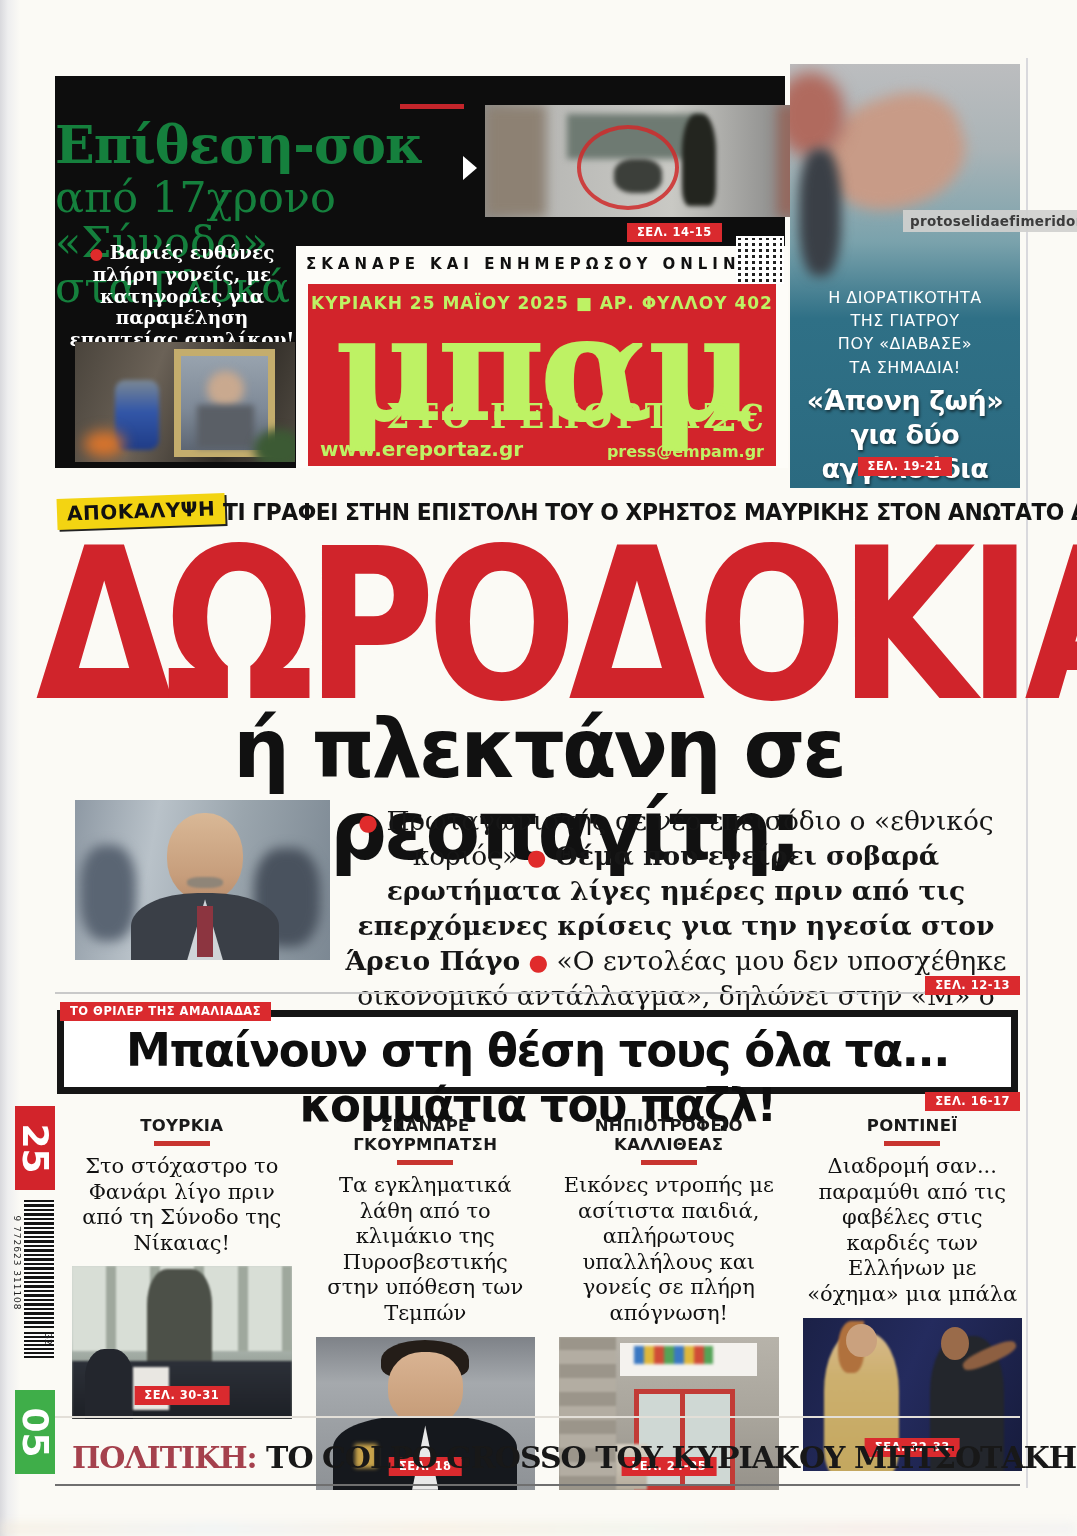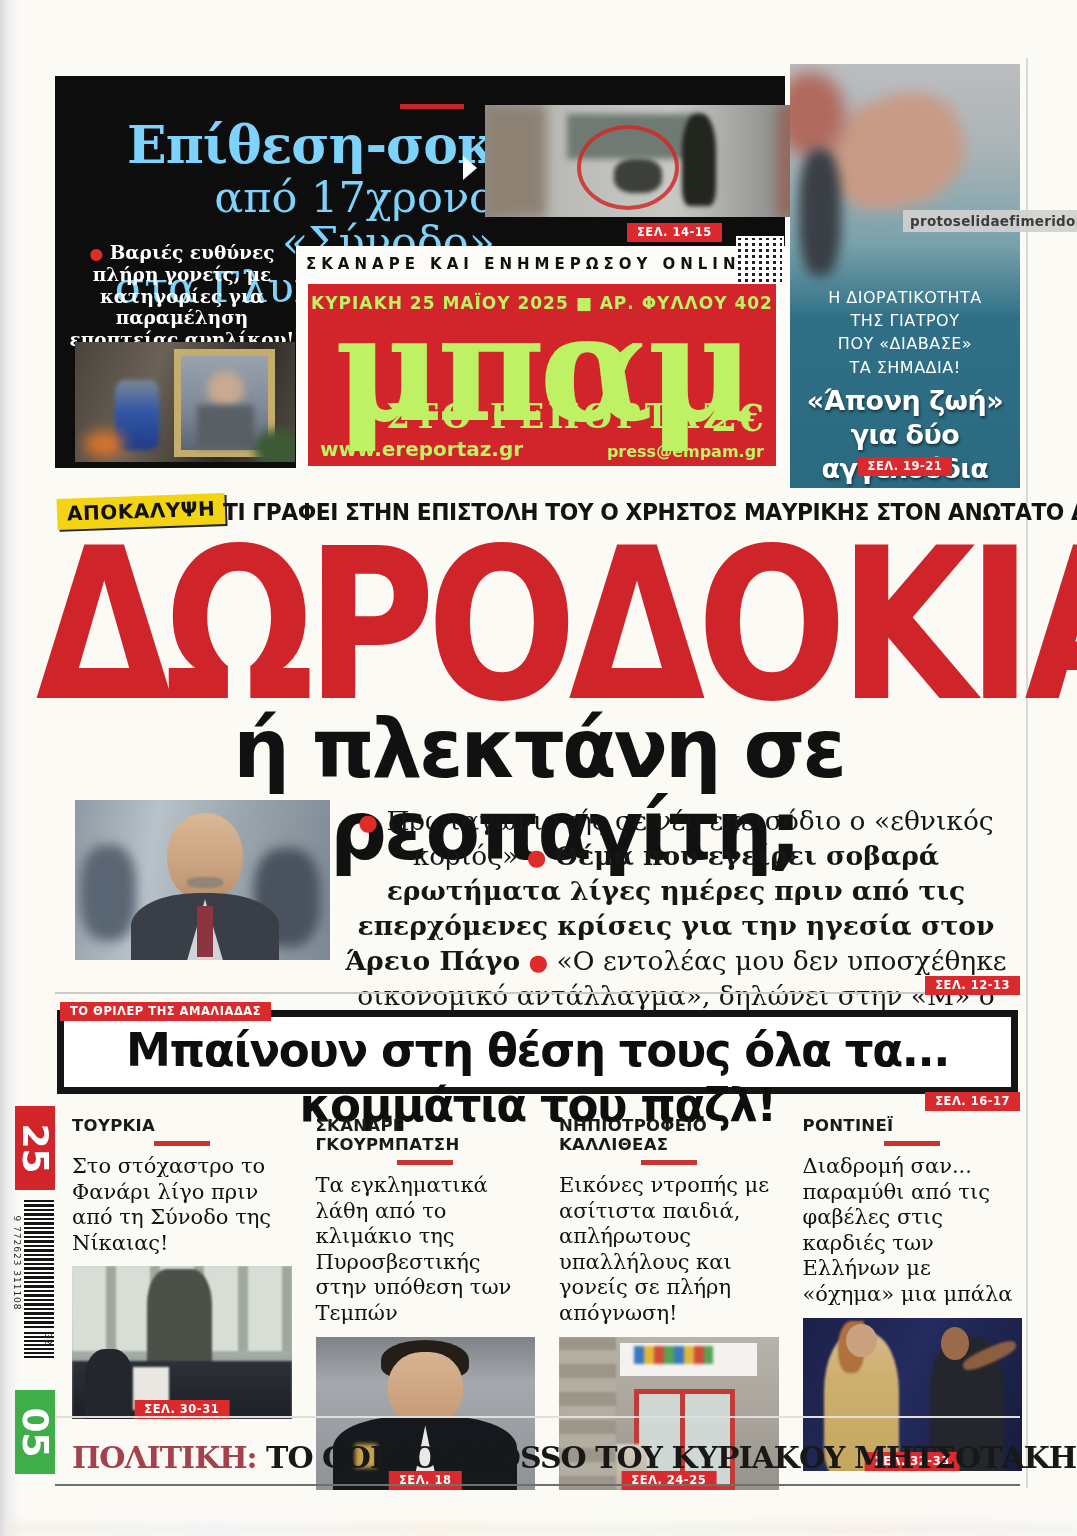"Επίθεση-σοκ" .top-headline { color: #7dd3fc -> #15803d; text-align: right -> left }
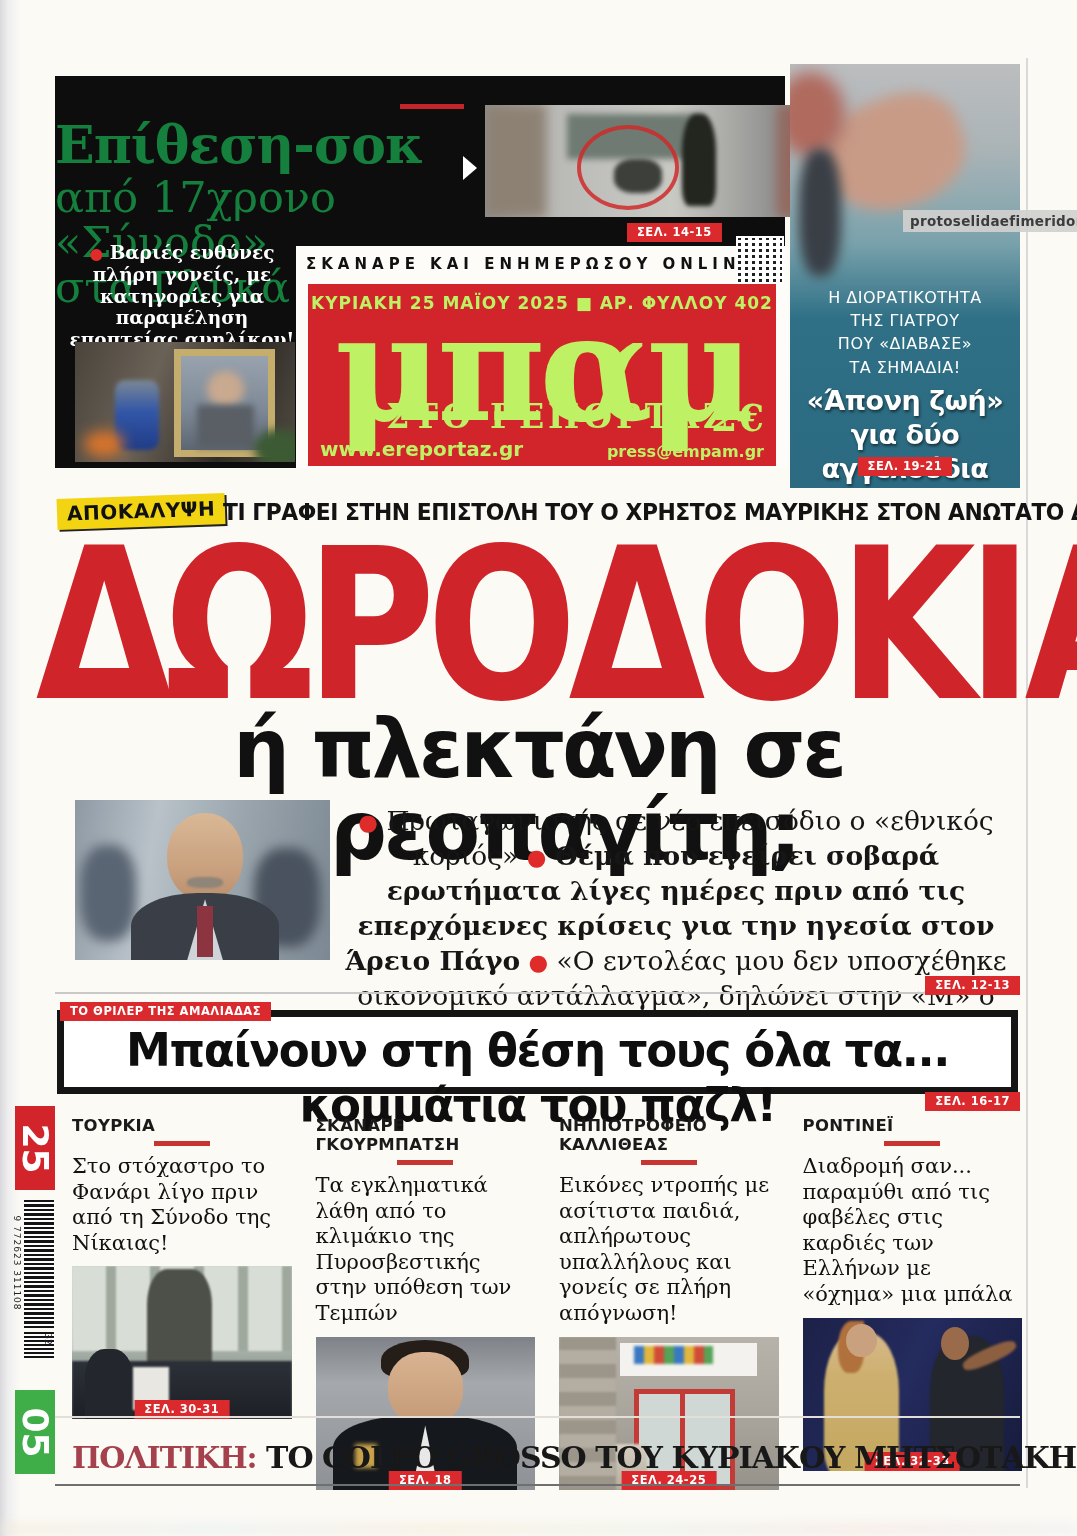"ΤΟΥΡΚΙΑ" .col { text-align: left -> center }
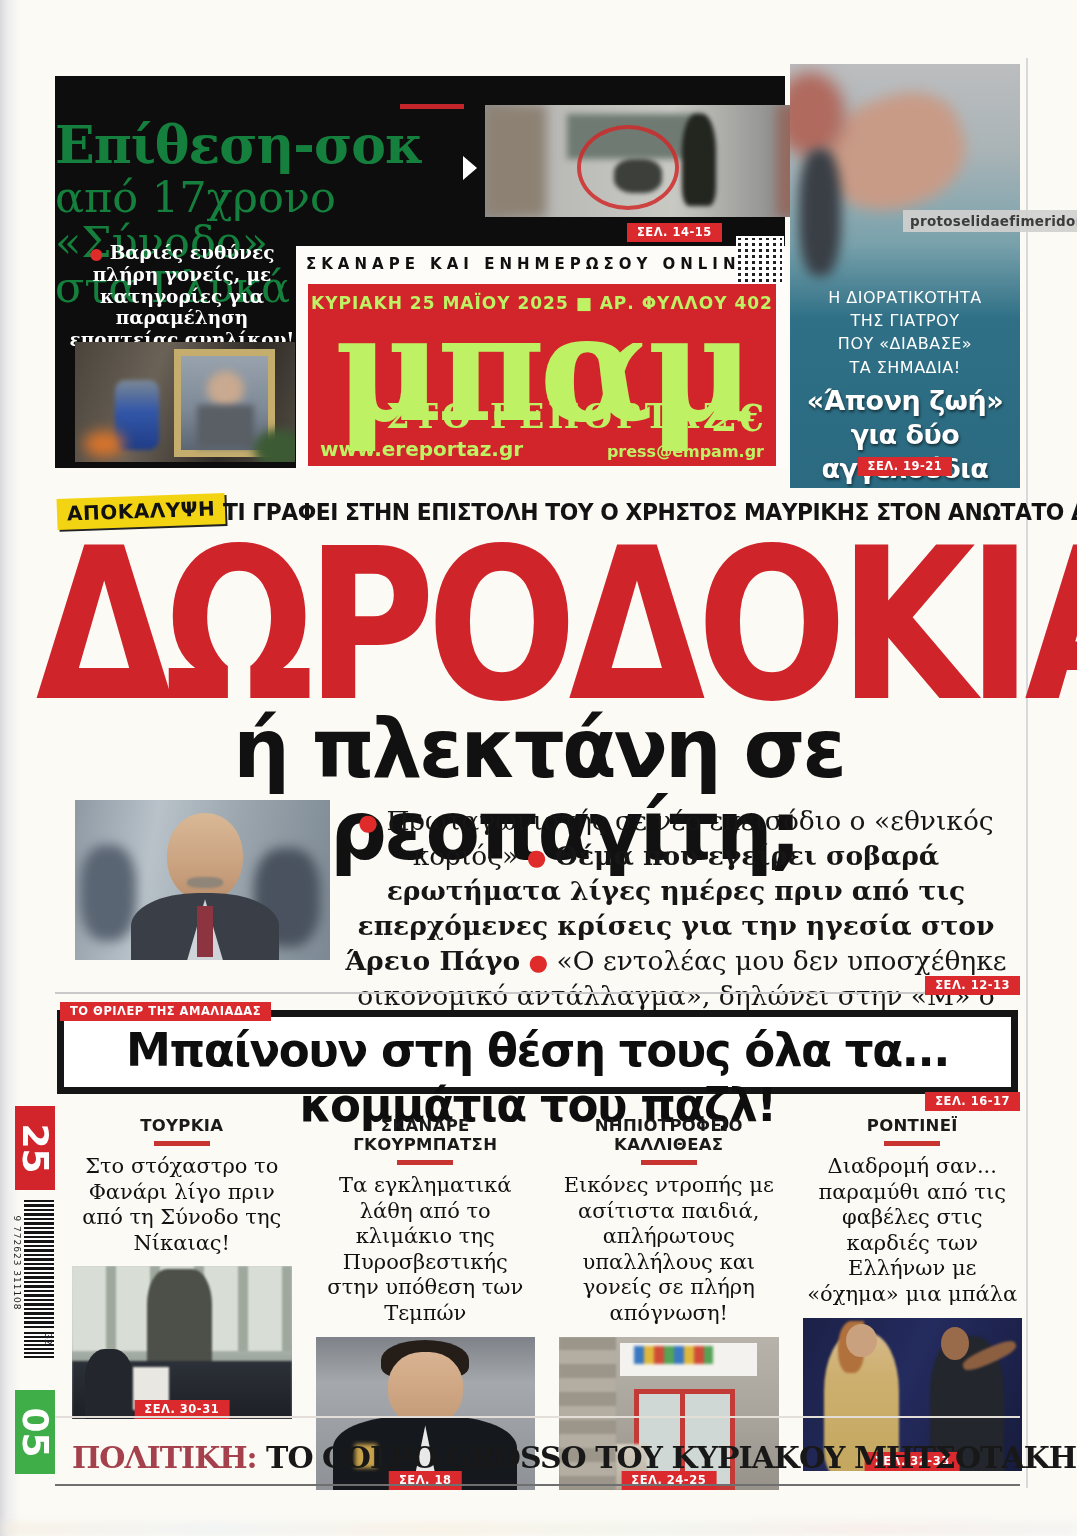"ΣΕΛ. 30-31" .cphoto .ctag { bottom: 0 -> 14px }
